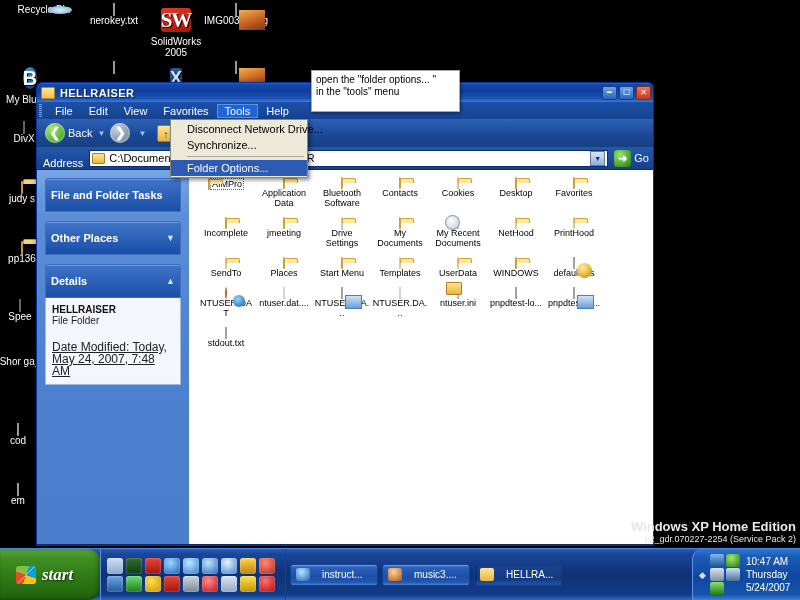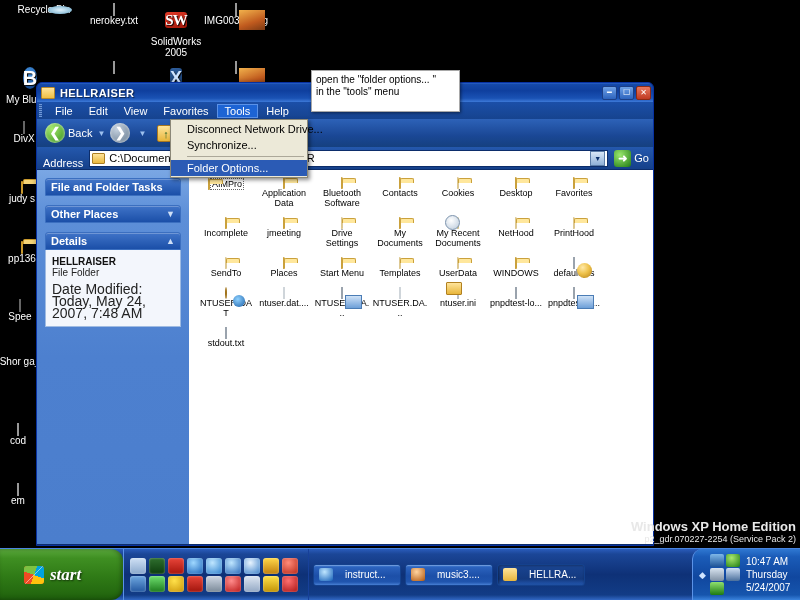"SW" .ic-sw { font-size: 15px -> 21px }
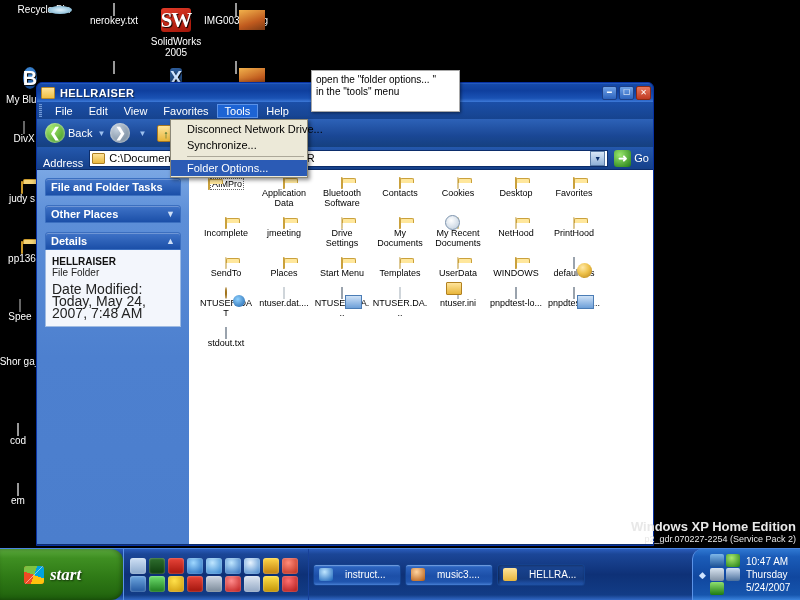"File and Folder Tasks" .panel-head { padding: 0 5px -> 16px 5px }
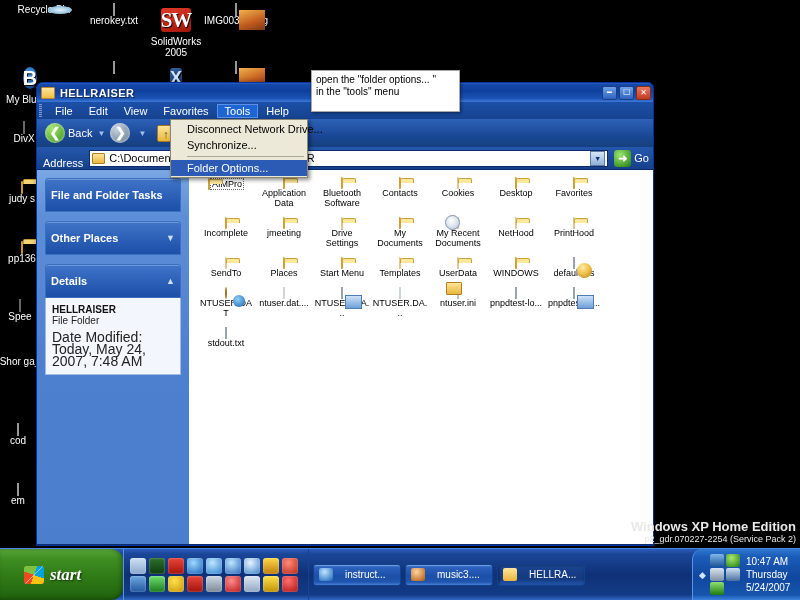"File Folder" .det-sub { margin-bottom: 5px -> 15px }
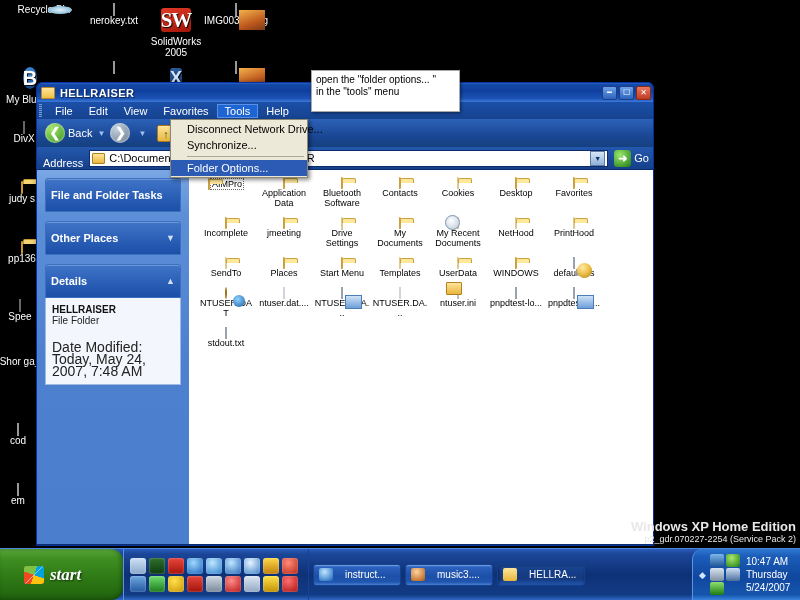"Date Modified: Today, May 24," .det-date { font-size: 14px -> 12px; text-decoration: none -> underline }
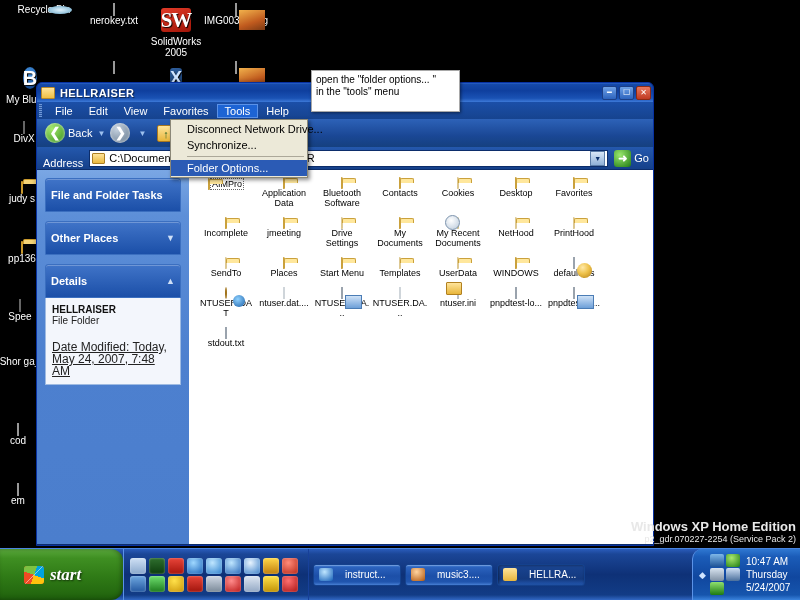"start" #startbtn { padding-left: 24px -> 16px; width: 123px -> 100px }
